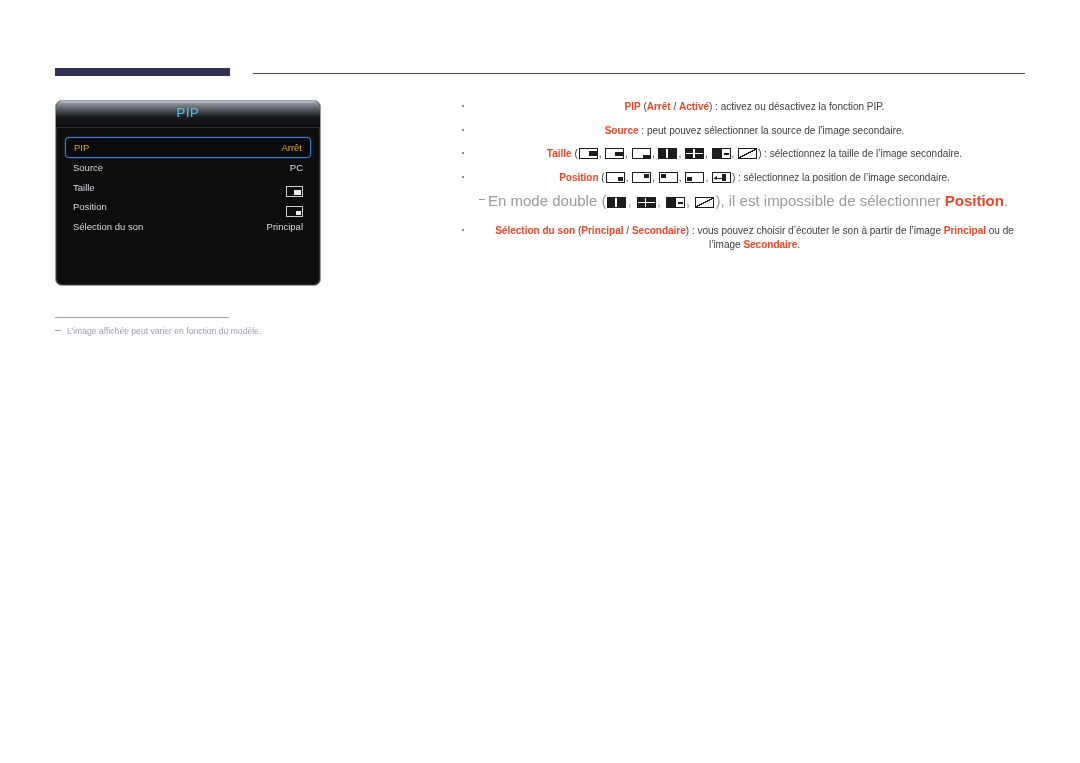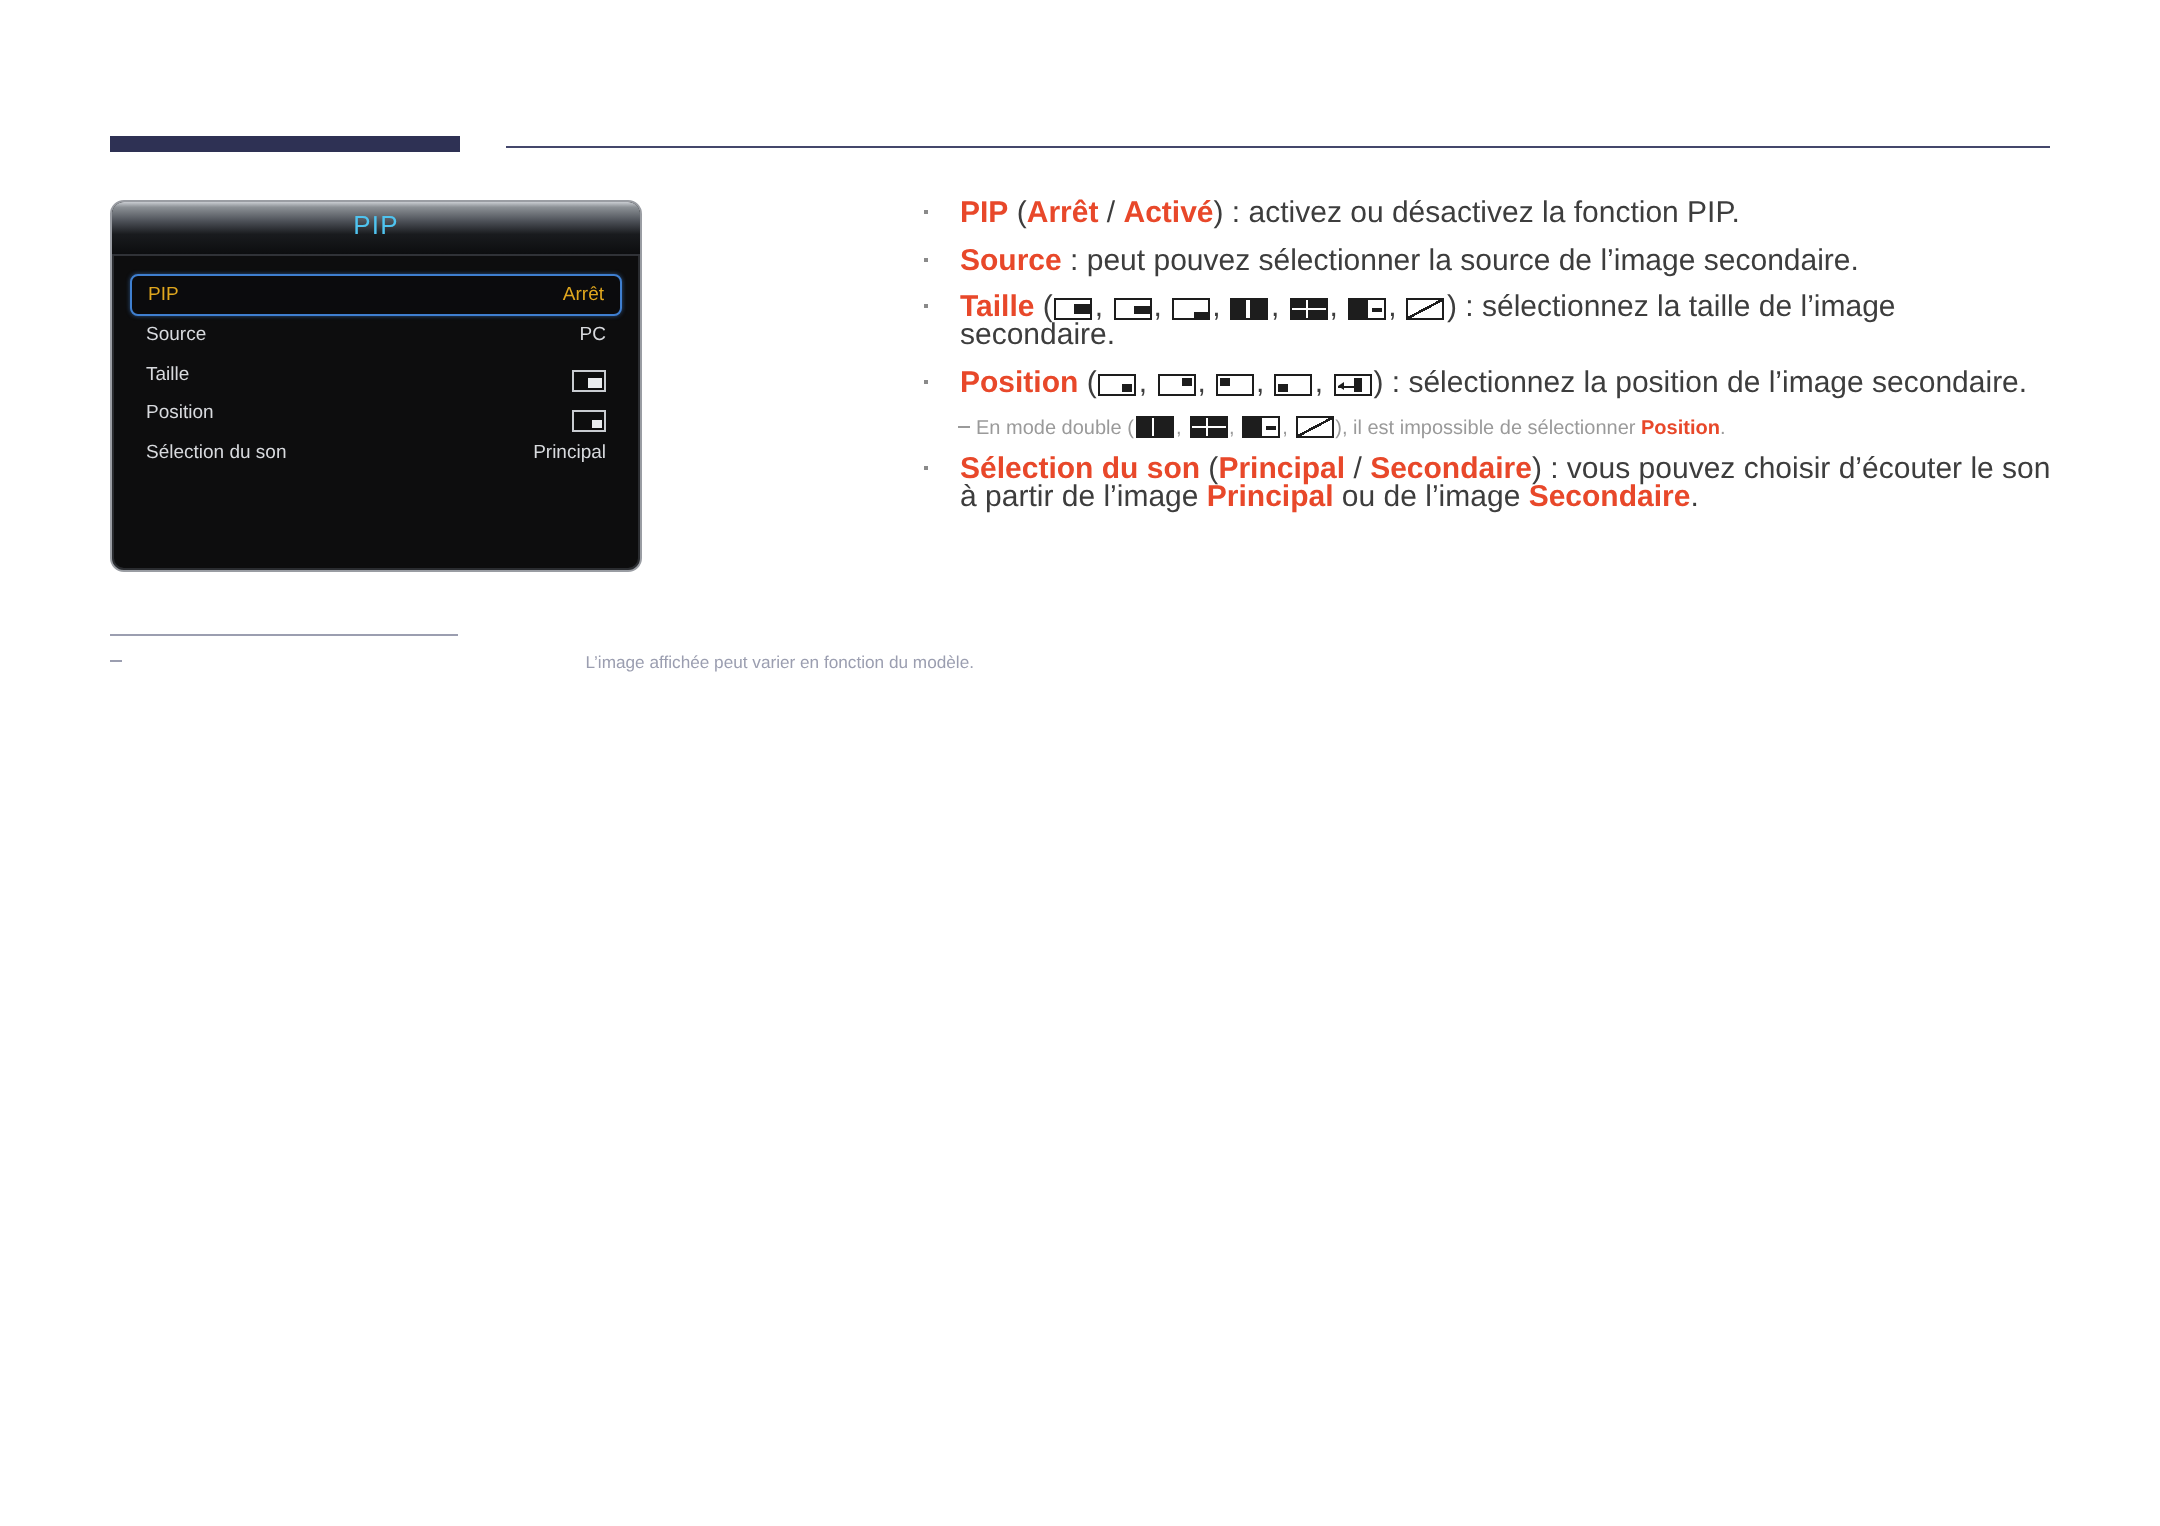"PIP (Arrêt / Activé) :" .bullet { font-size: 15px -> 10px; text-align: none -> center }
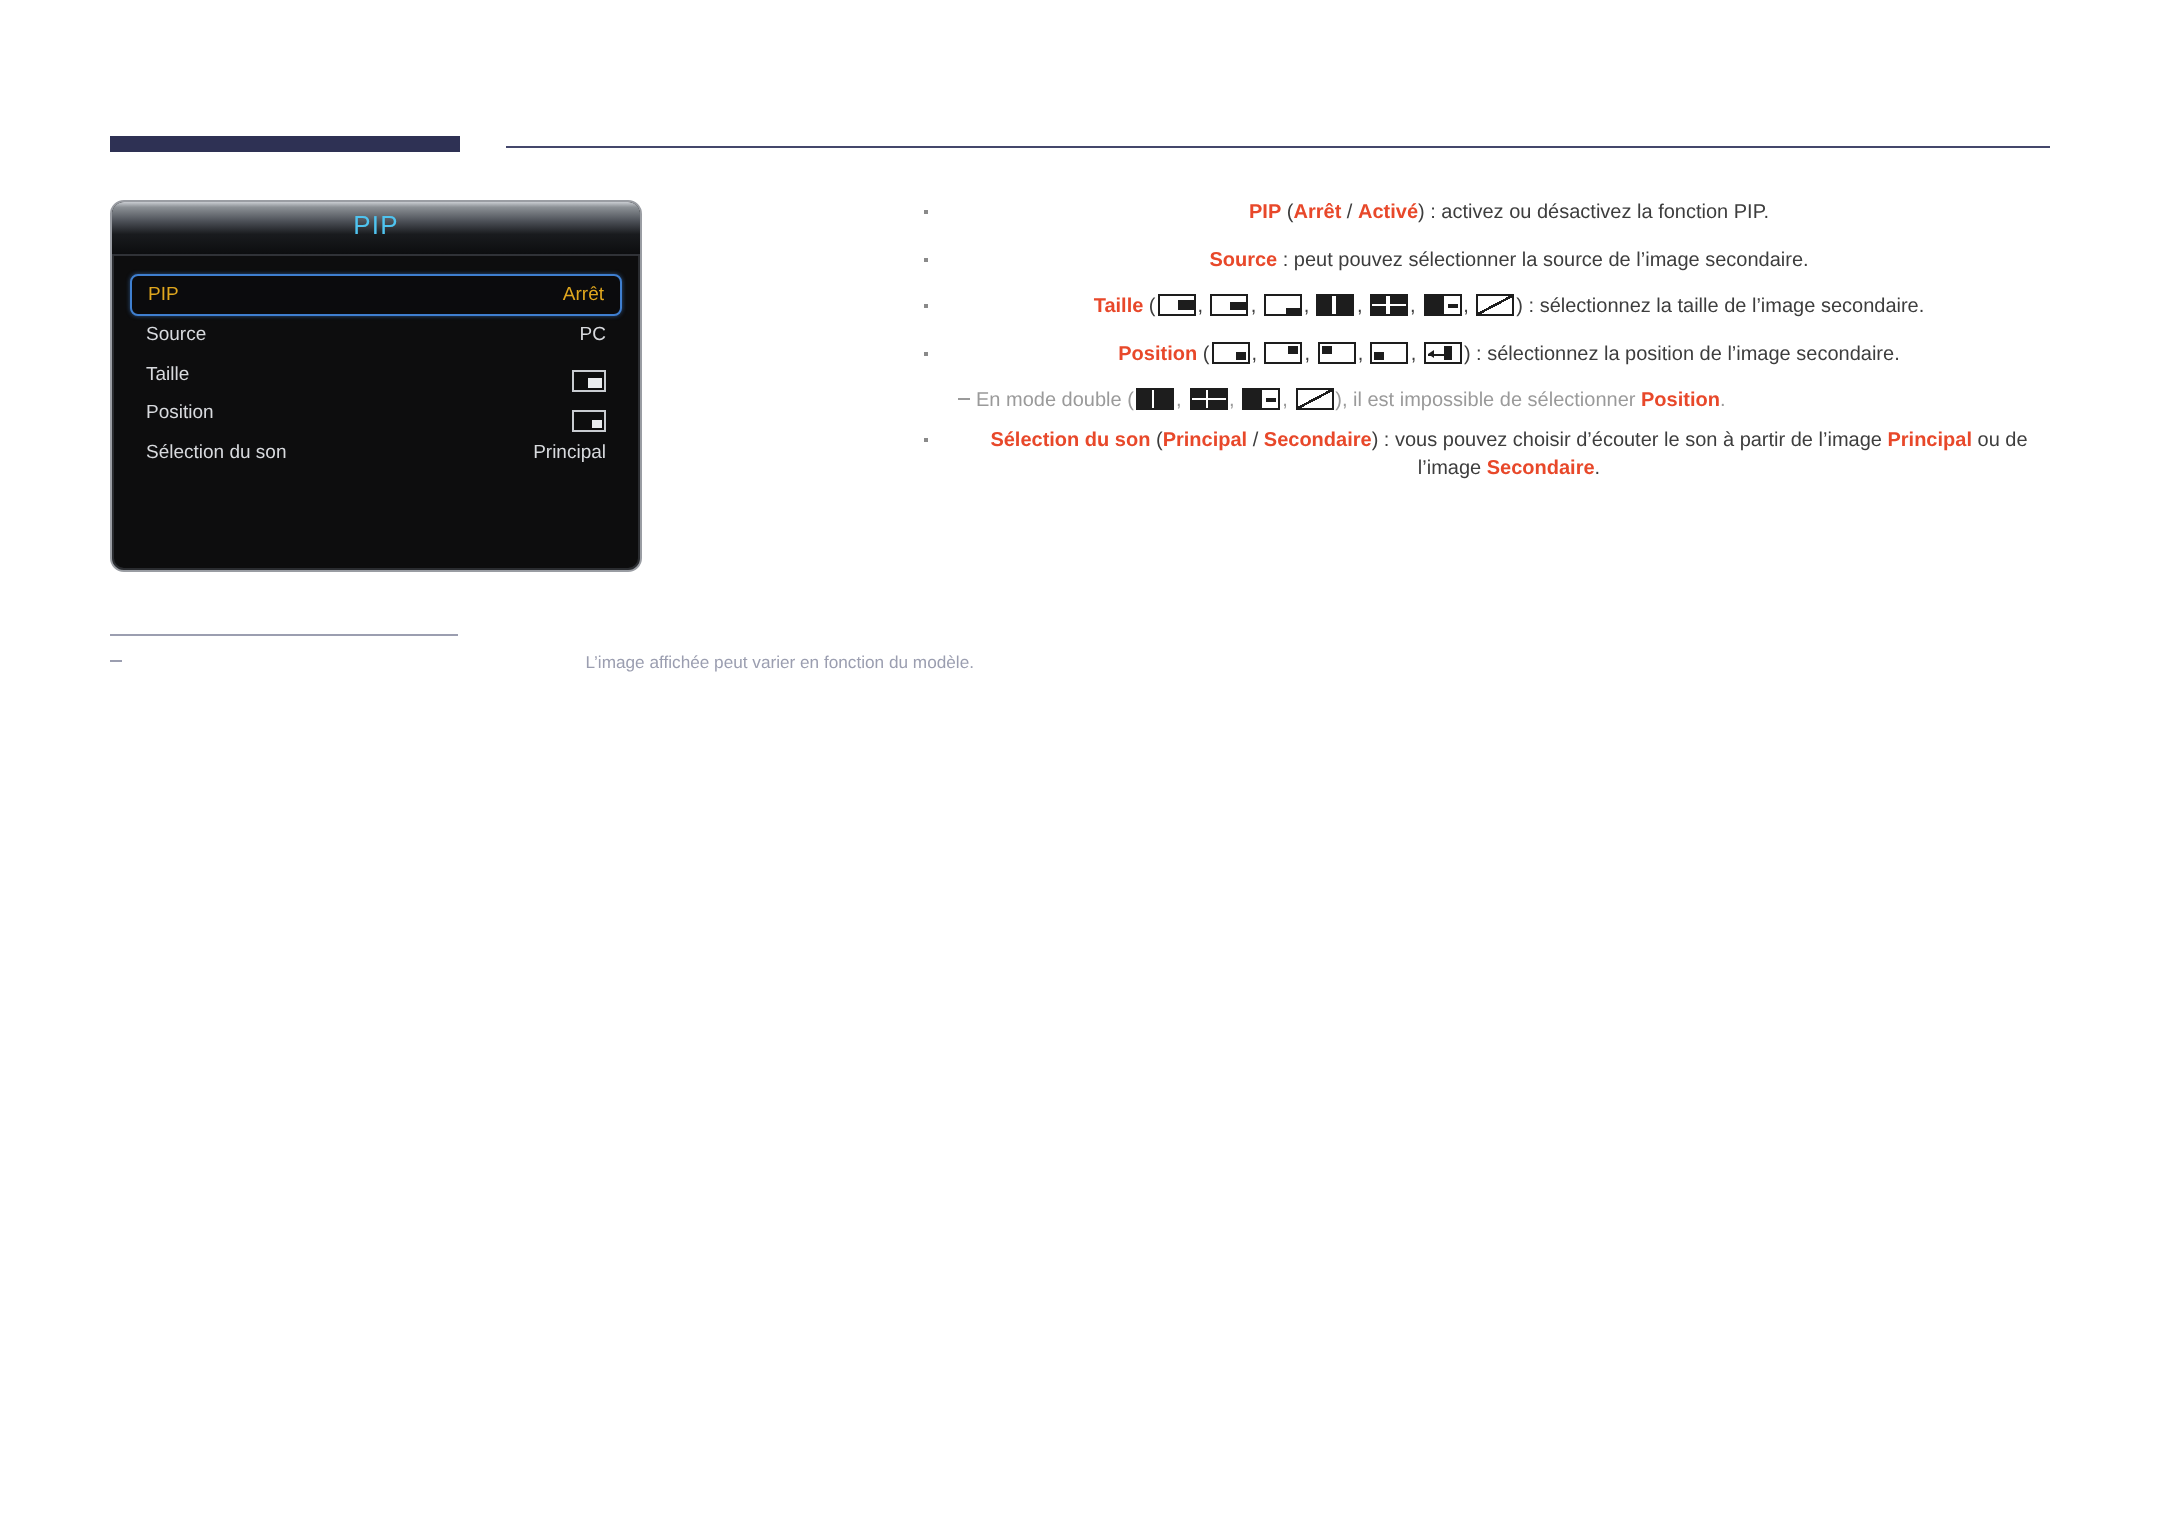"En mode double ( ," .sub { font-size: 10px -> 15px; margin-bottom: 6px -> 16px }
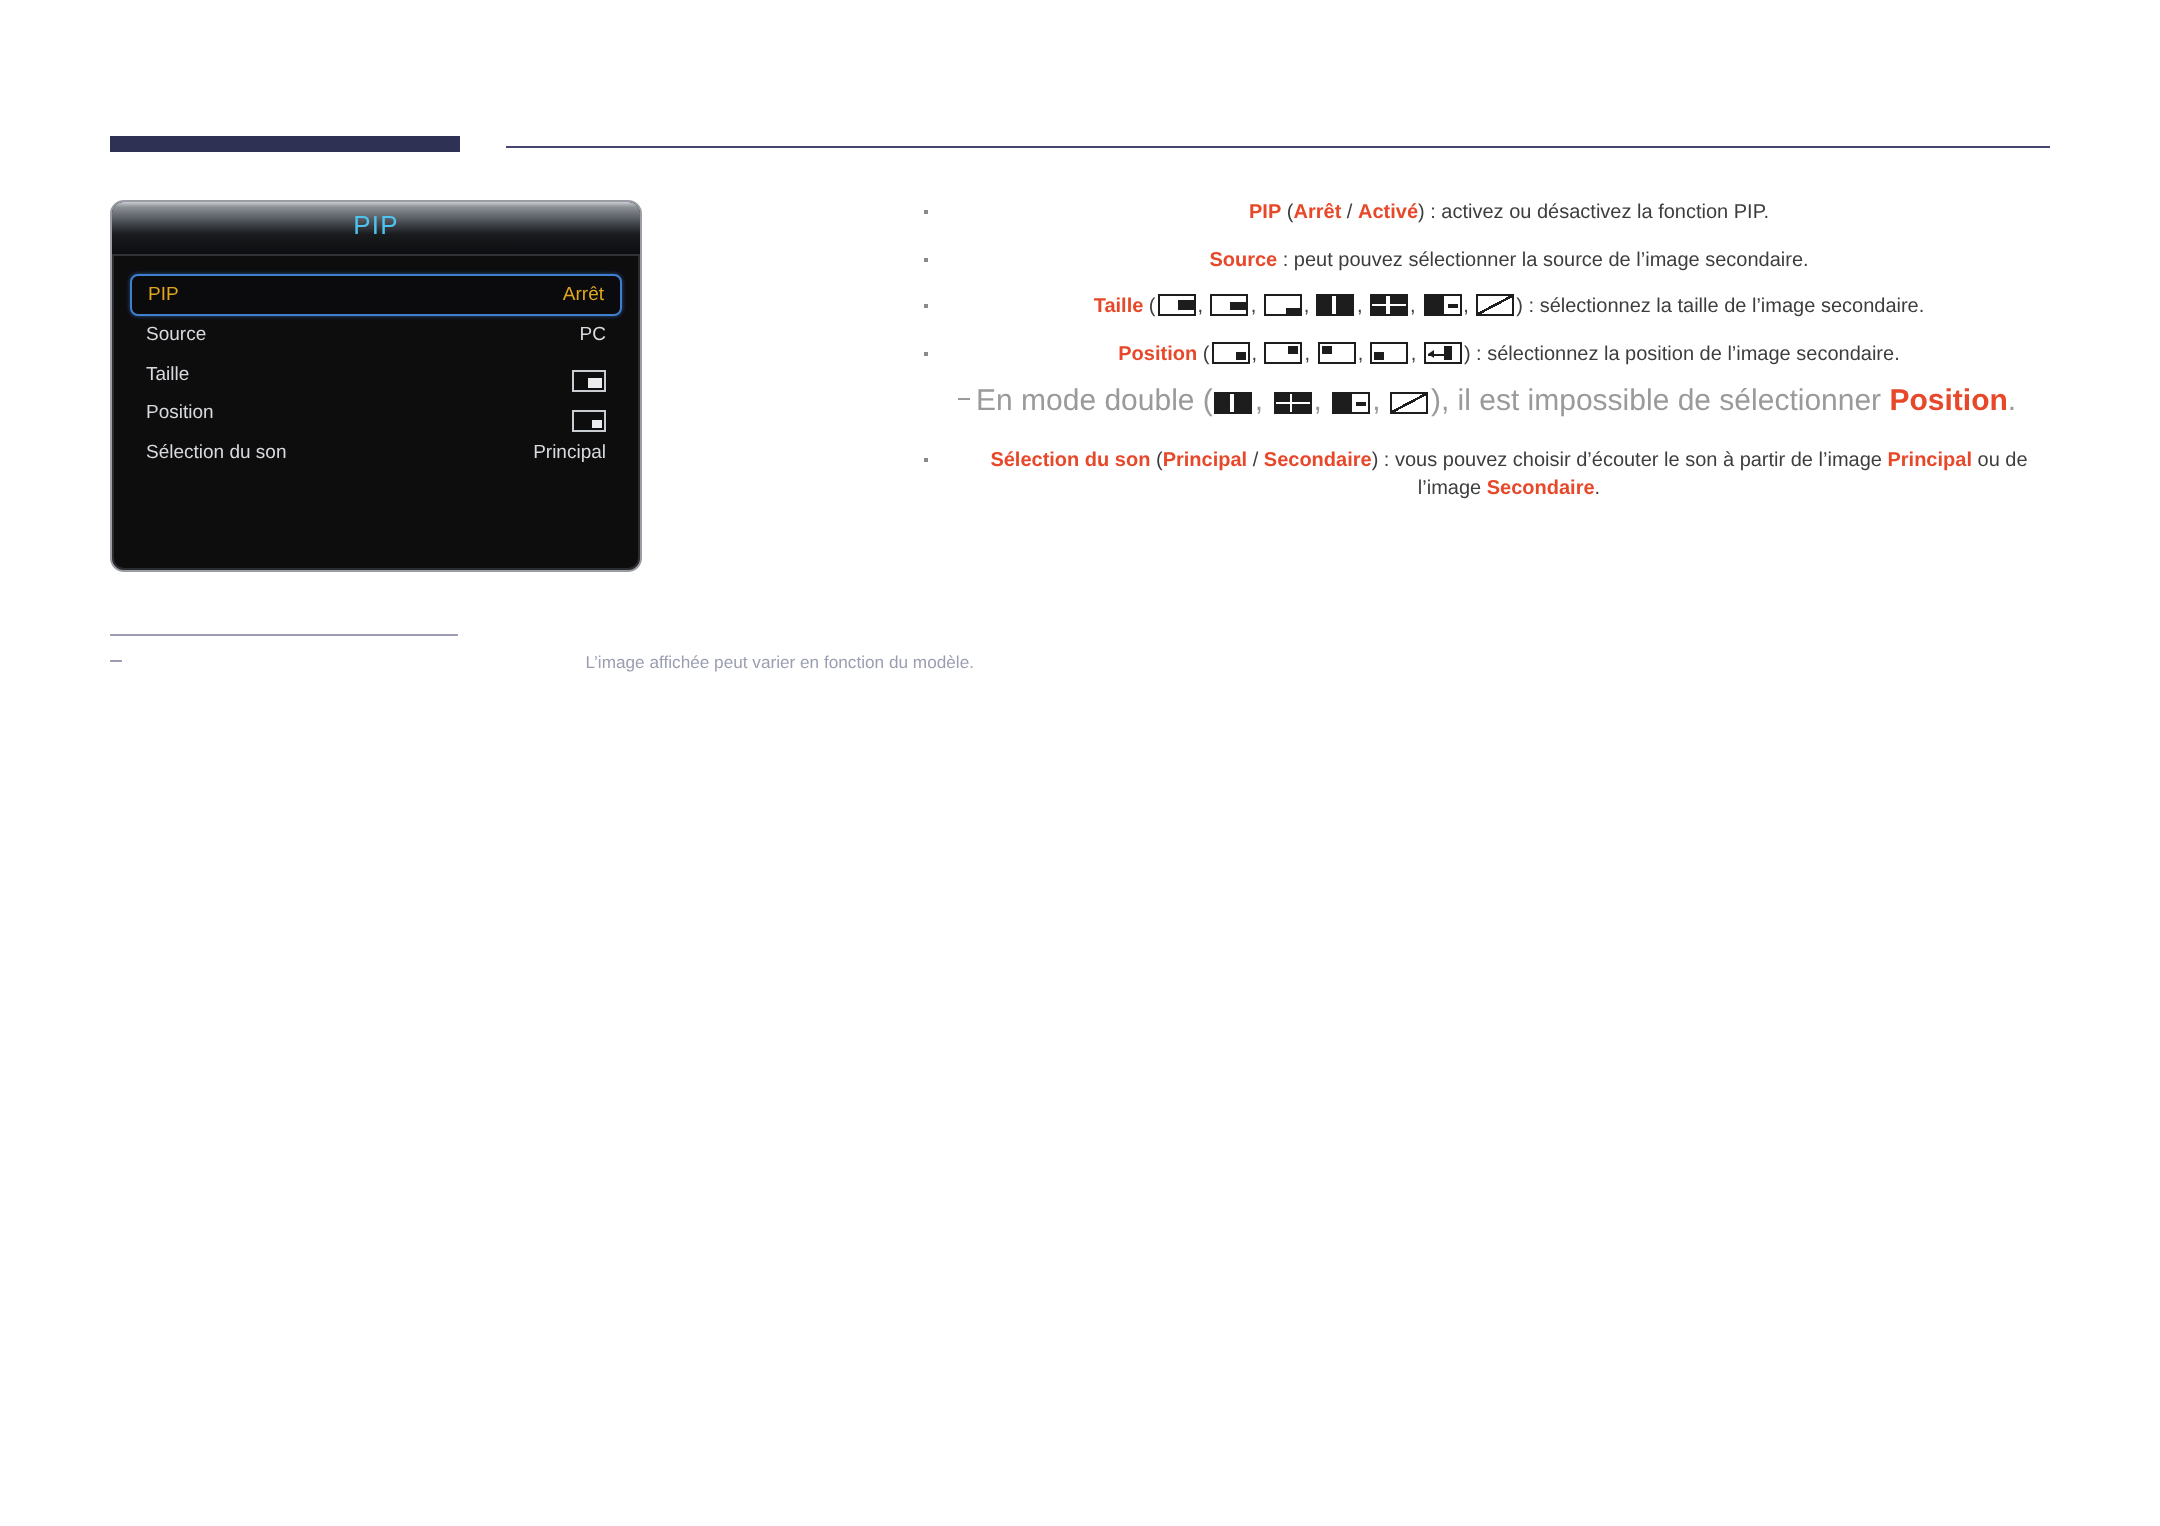"L’image affichée peut varier en" #footnote { text-align: right -> none }
